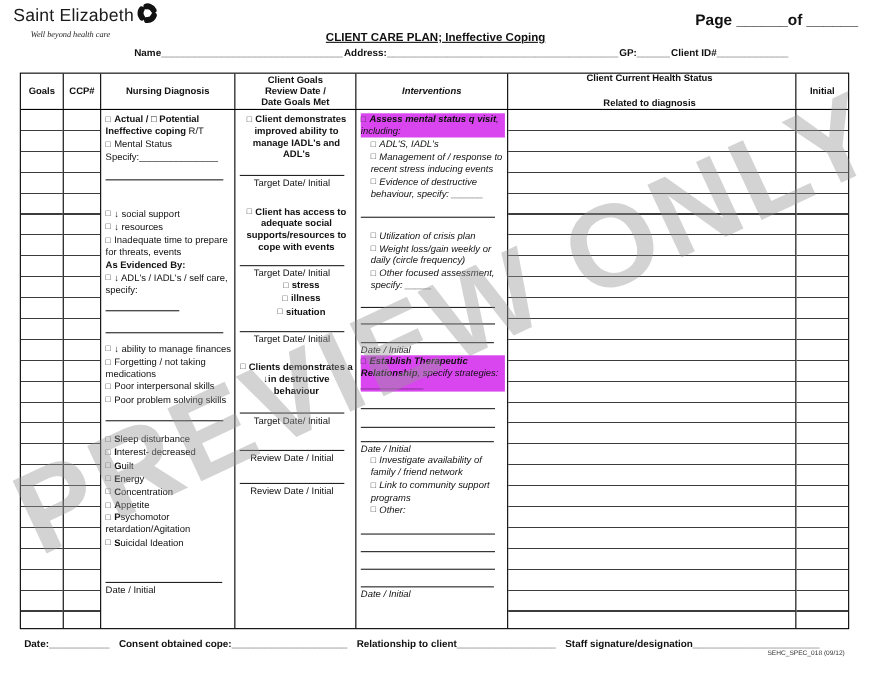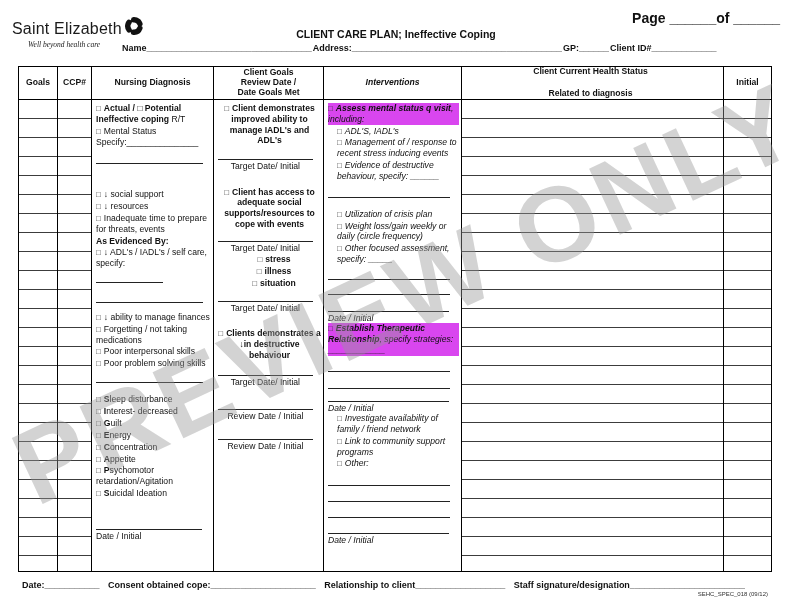"Saint Elizabeth" .logo { top: 20px -> 6px }
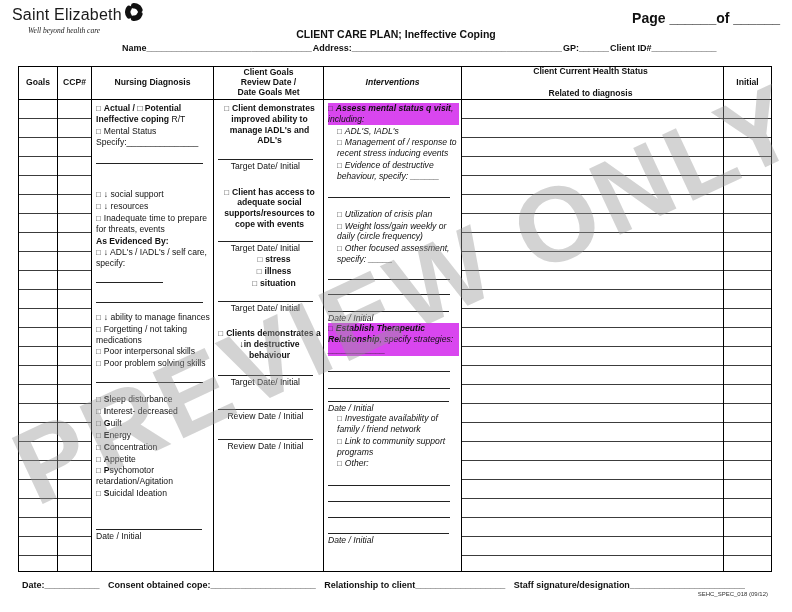"CLIENT CARE PLAN; Ineffective Coping" .doc-title { text-decoration: none -> underline }
